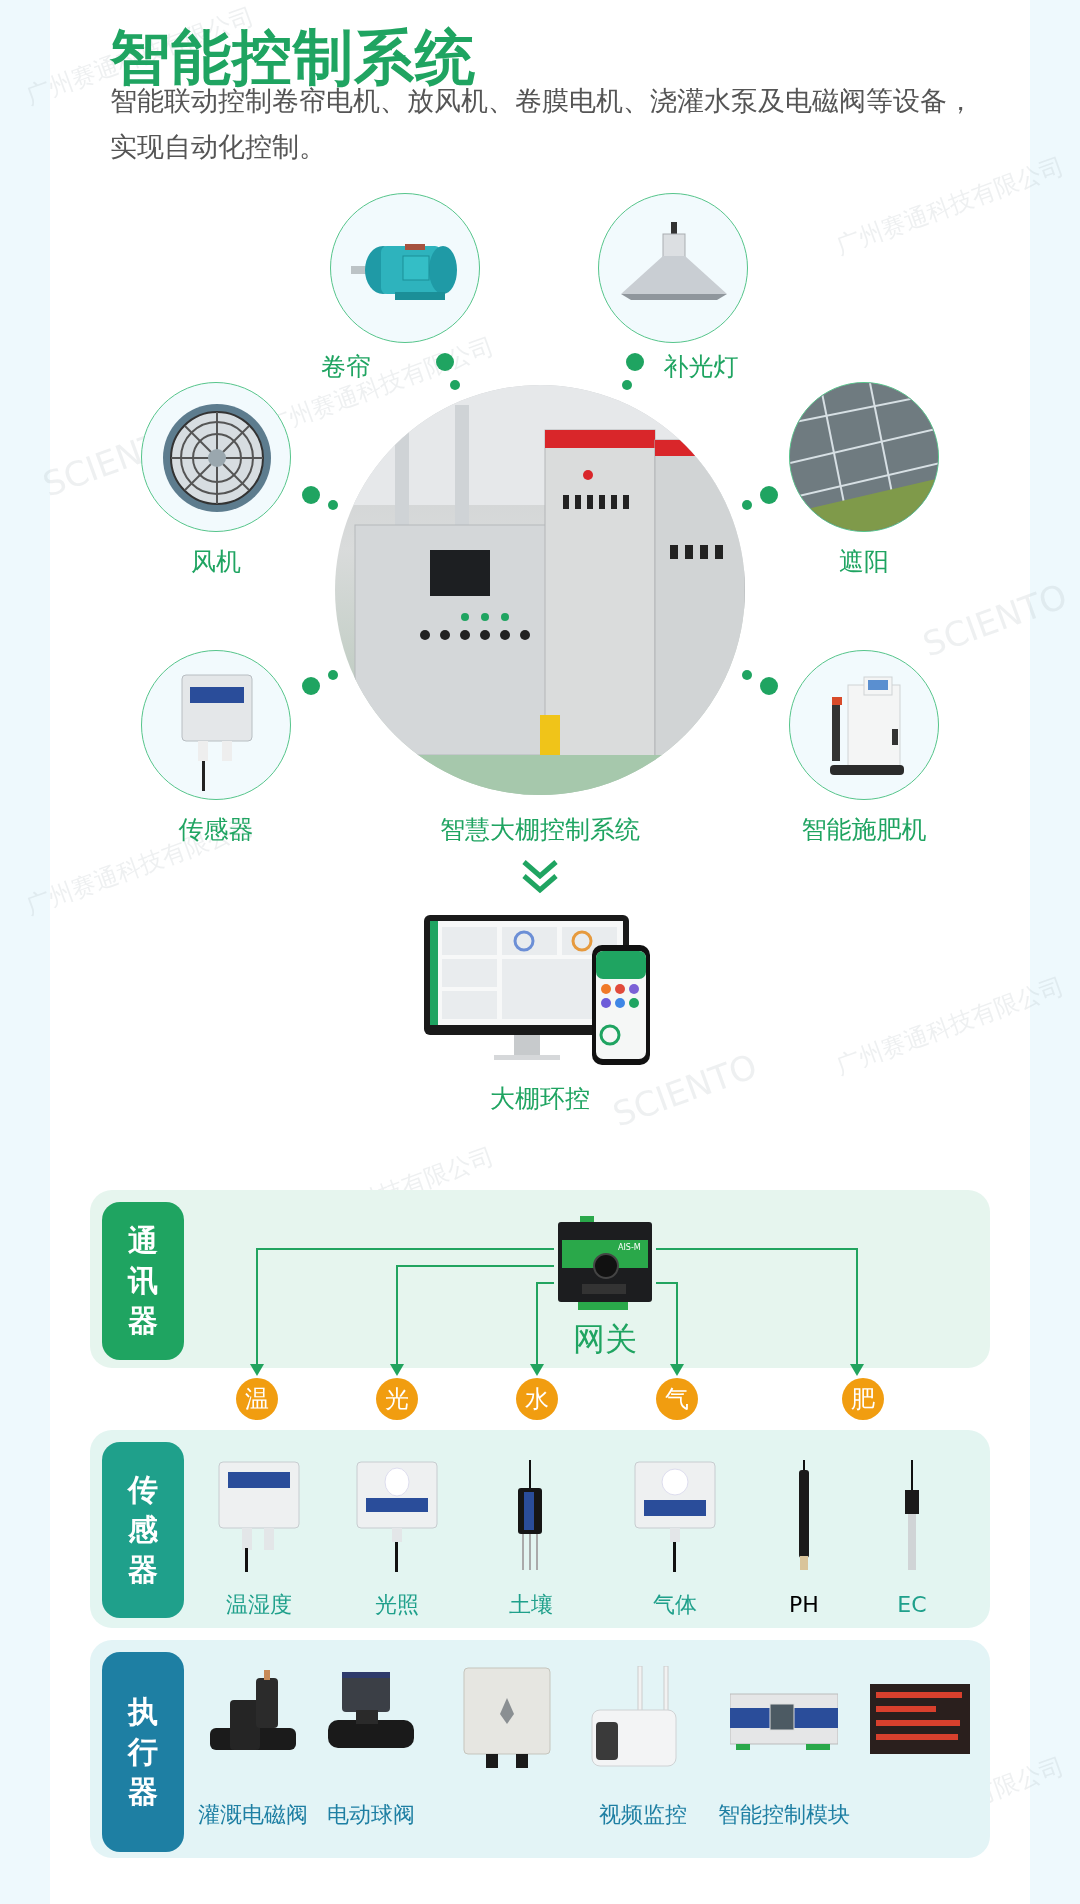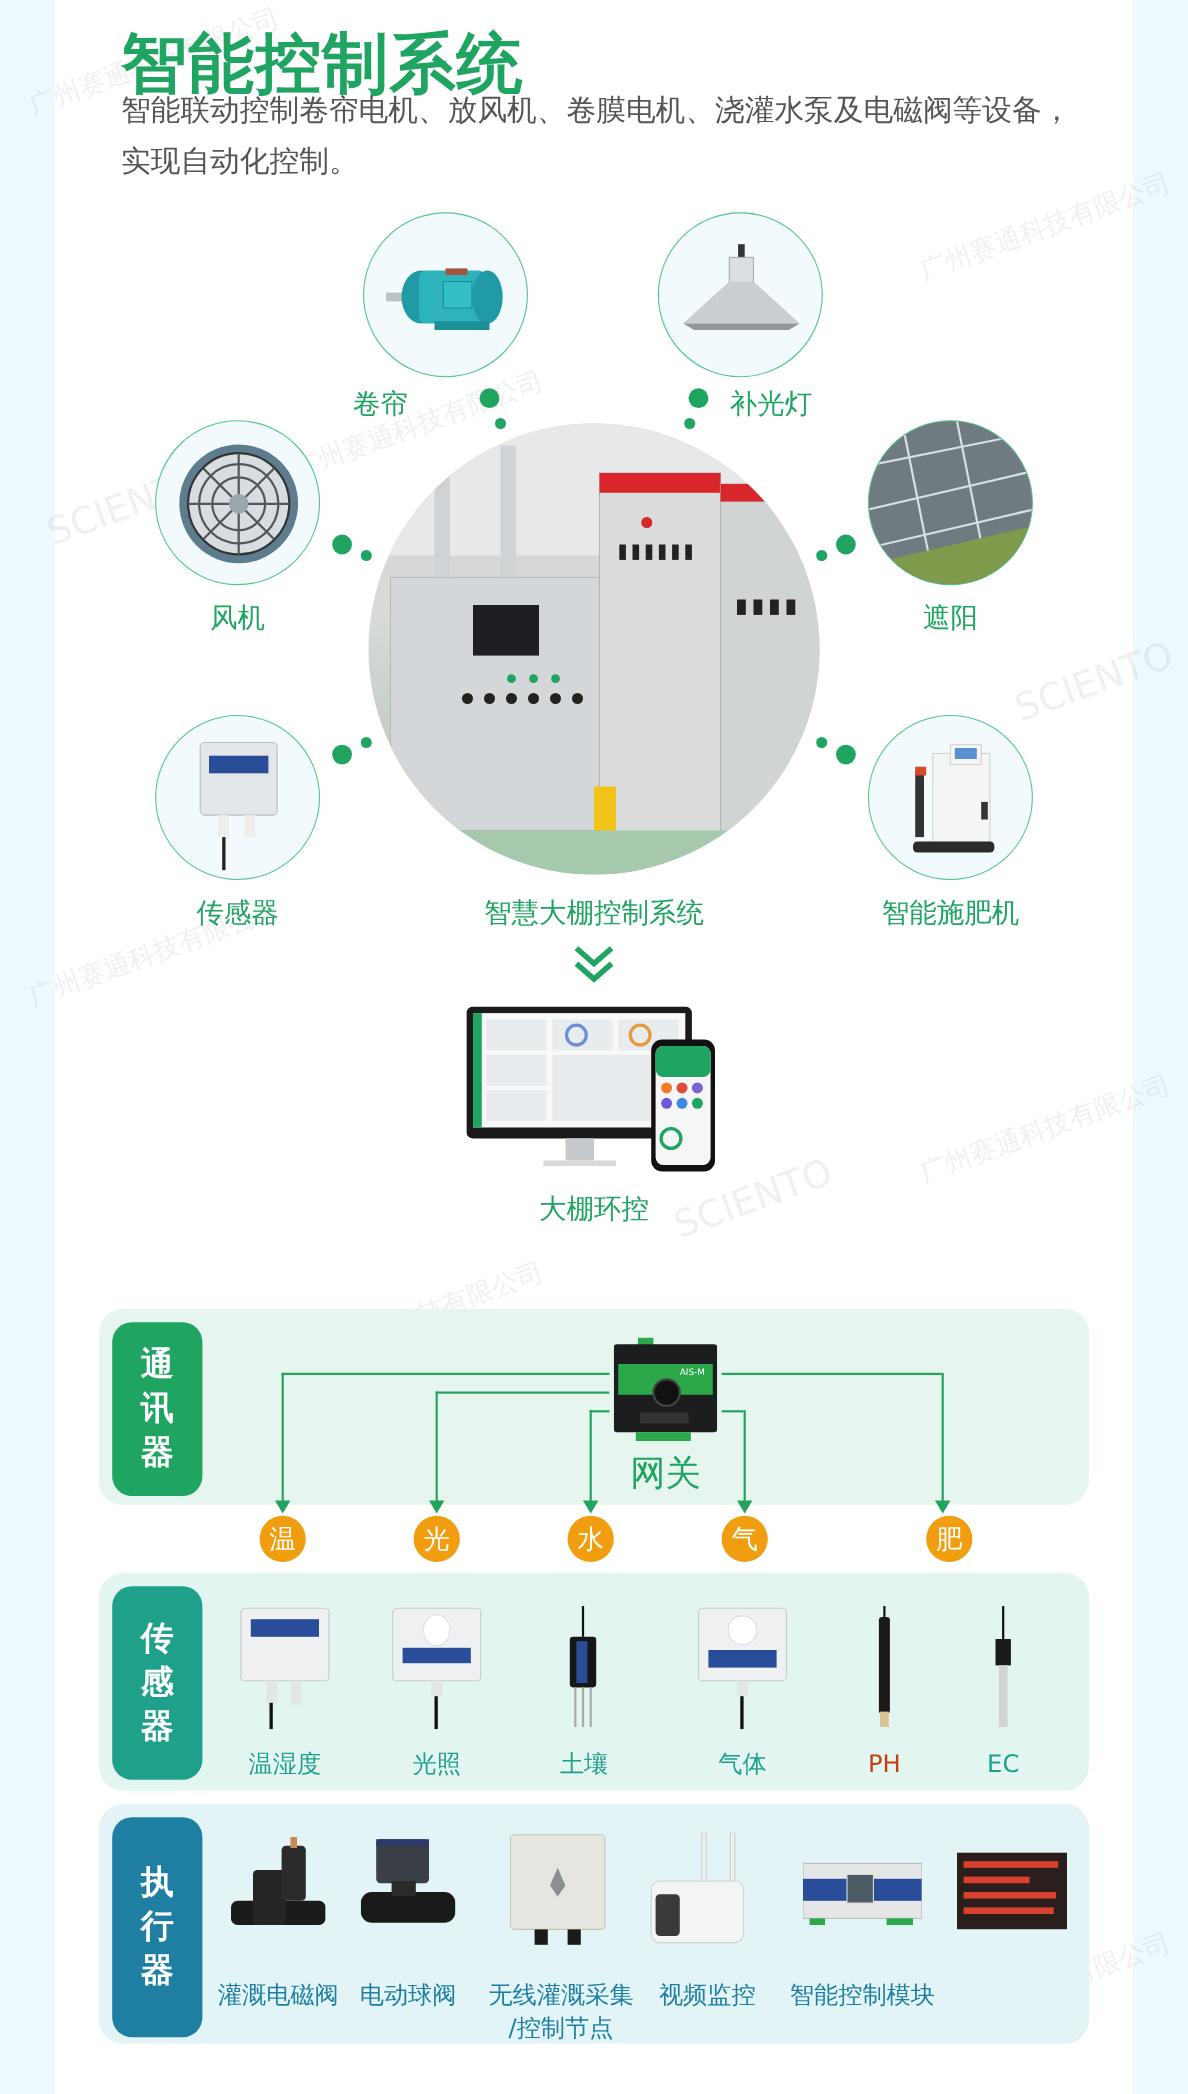"PH" div.item-label { color: #c2410c -> #000000 }
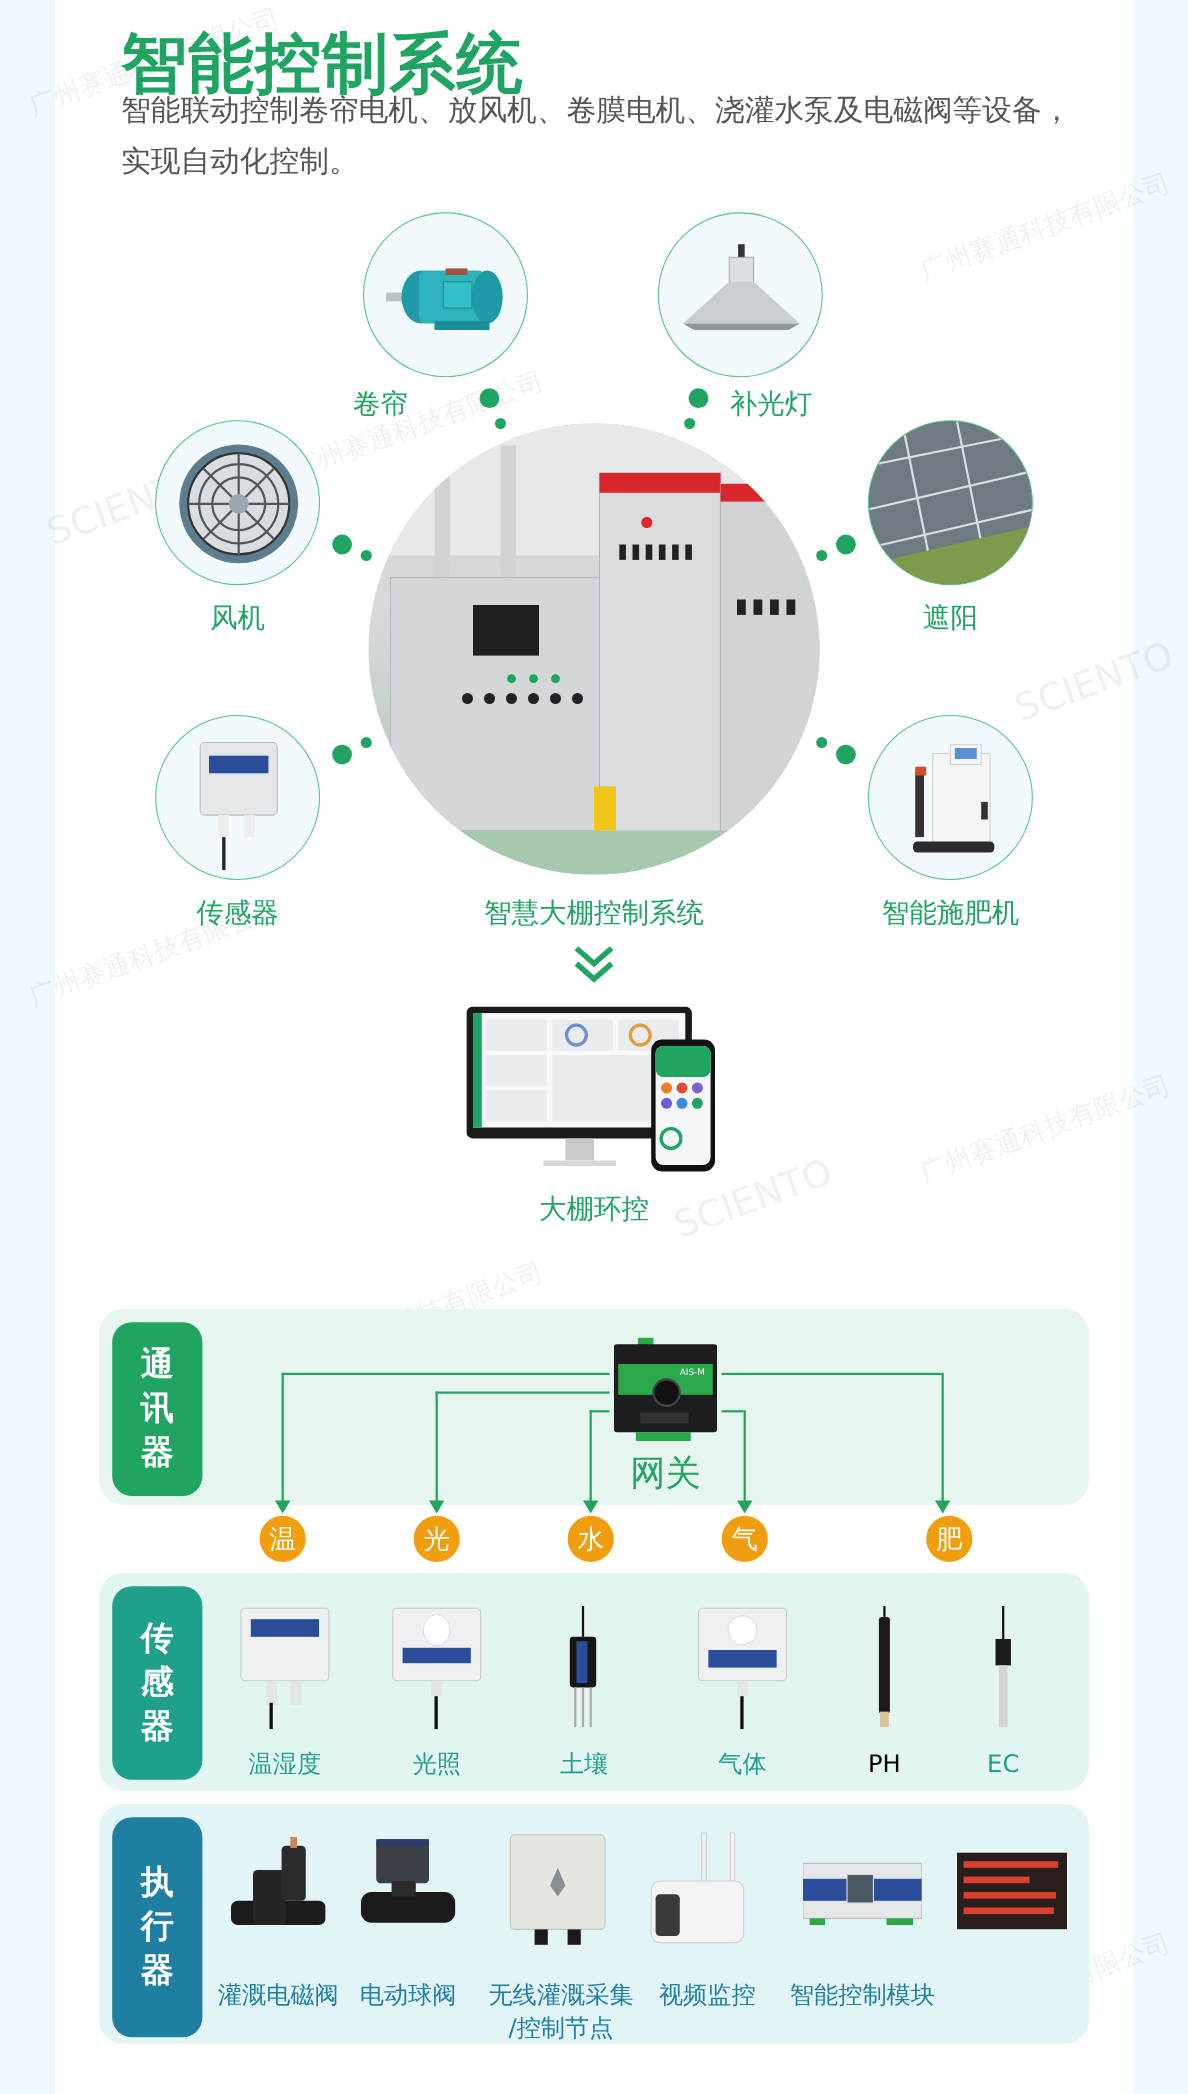"无线灌溉采集" div.item-label { html: <div> <div>无线灌溉采集</div> <div>/控制节点</div> </div> -> none }
